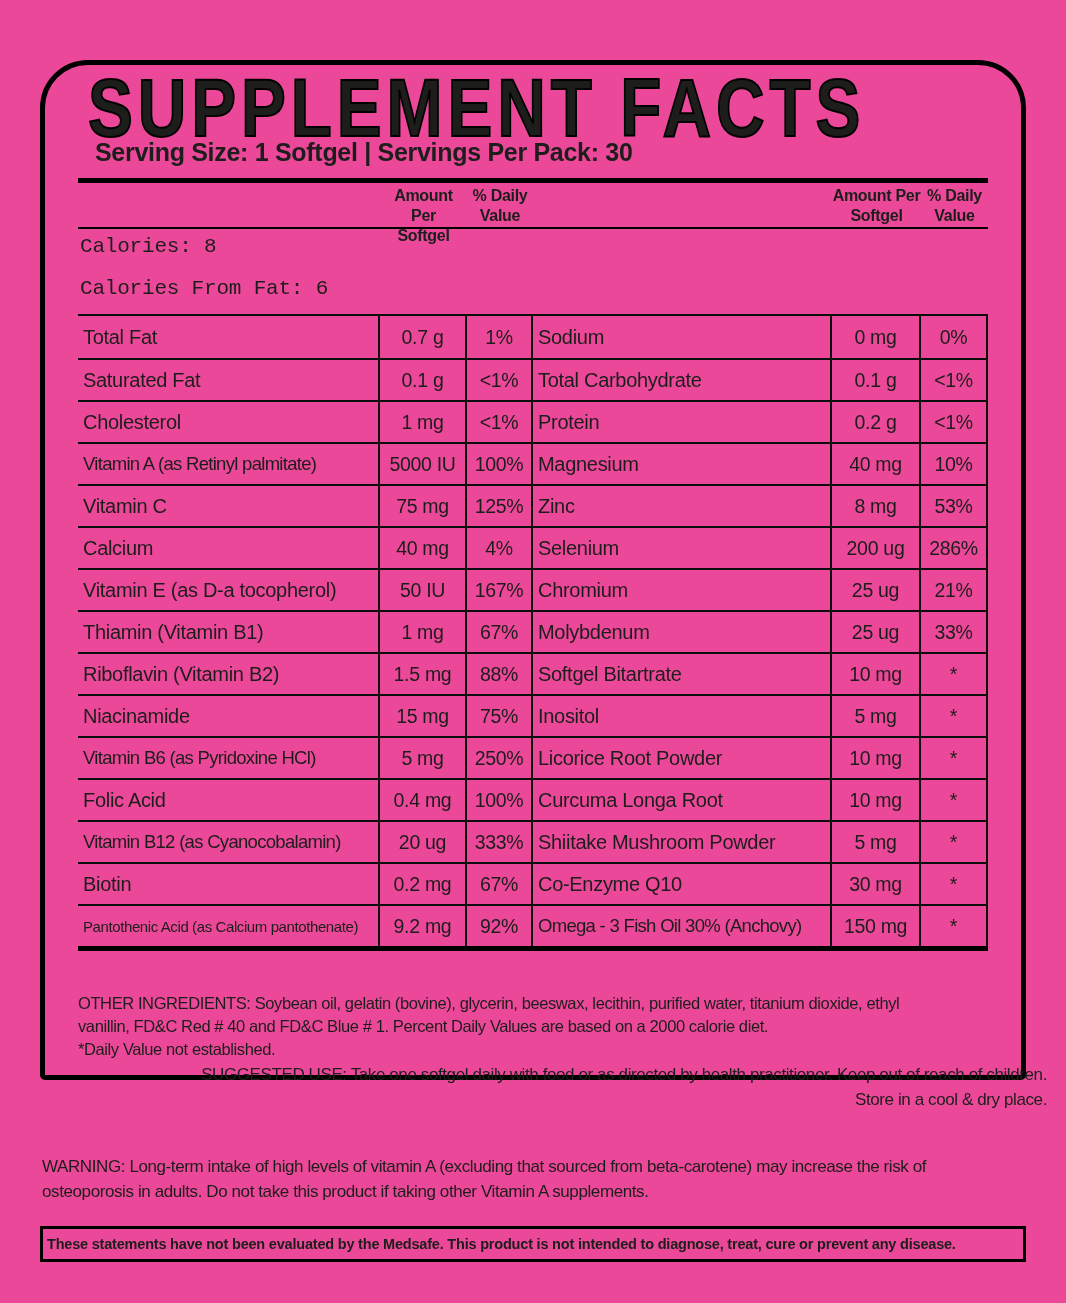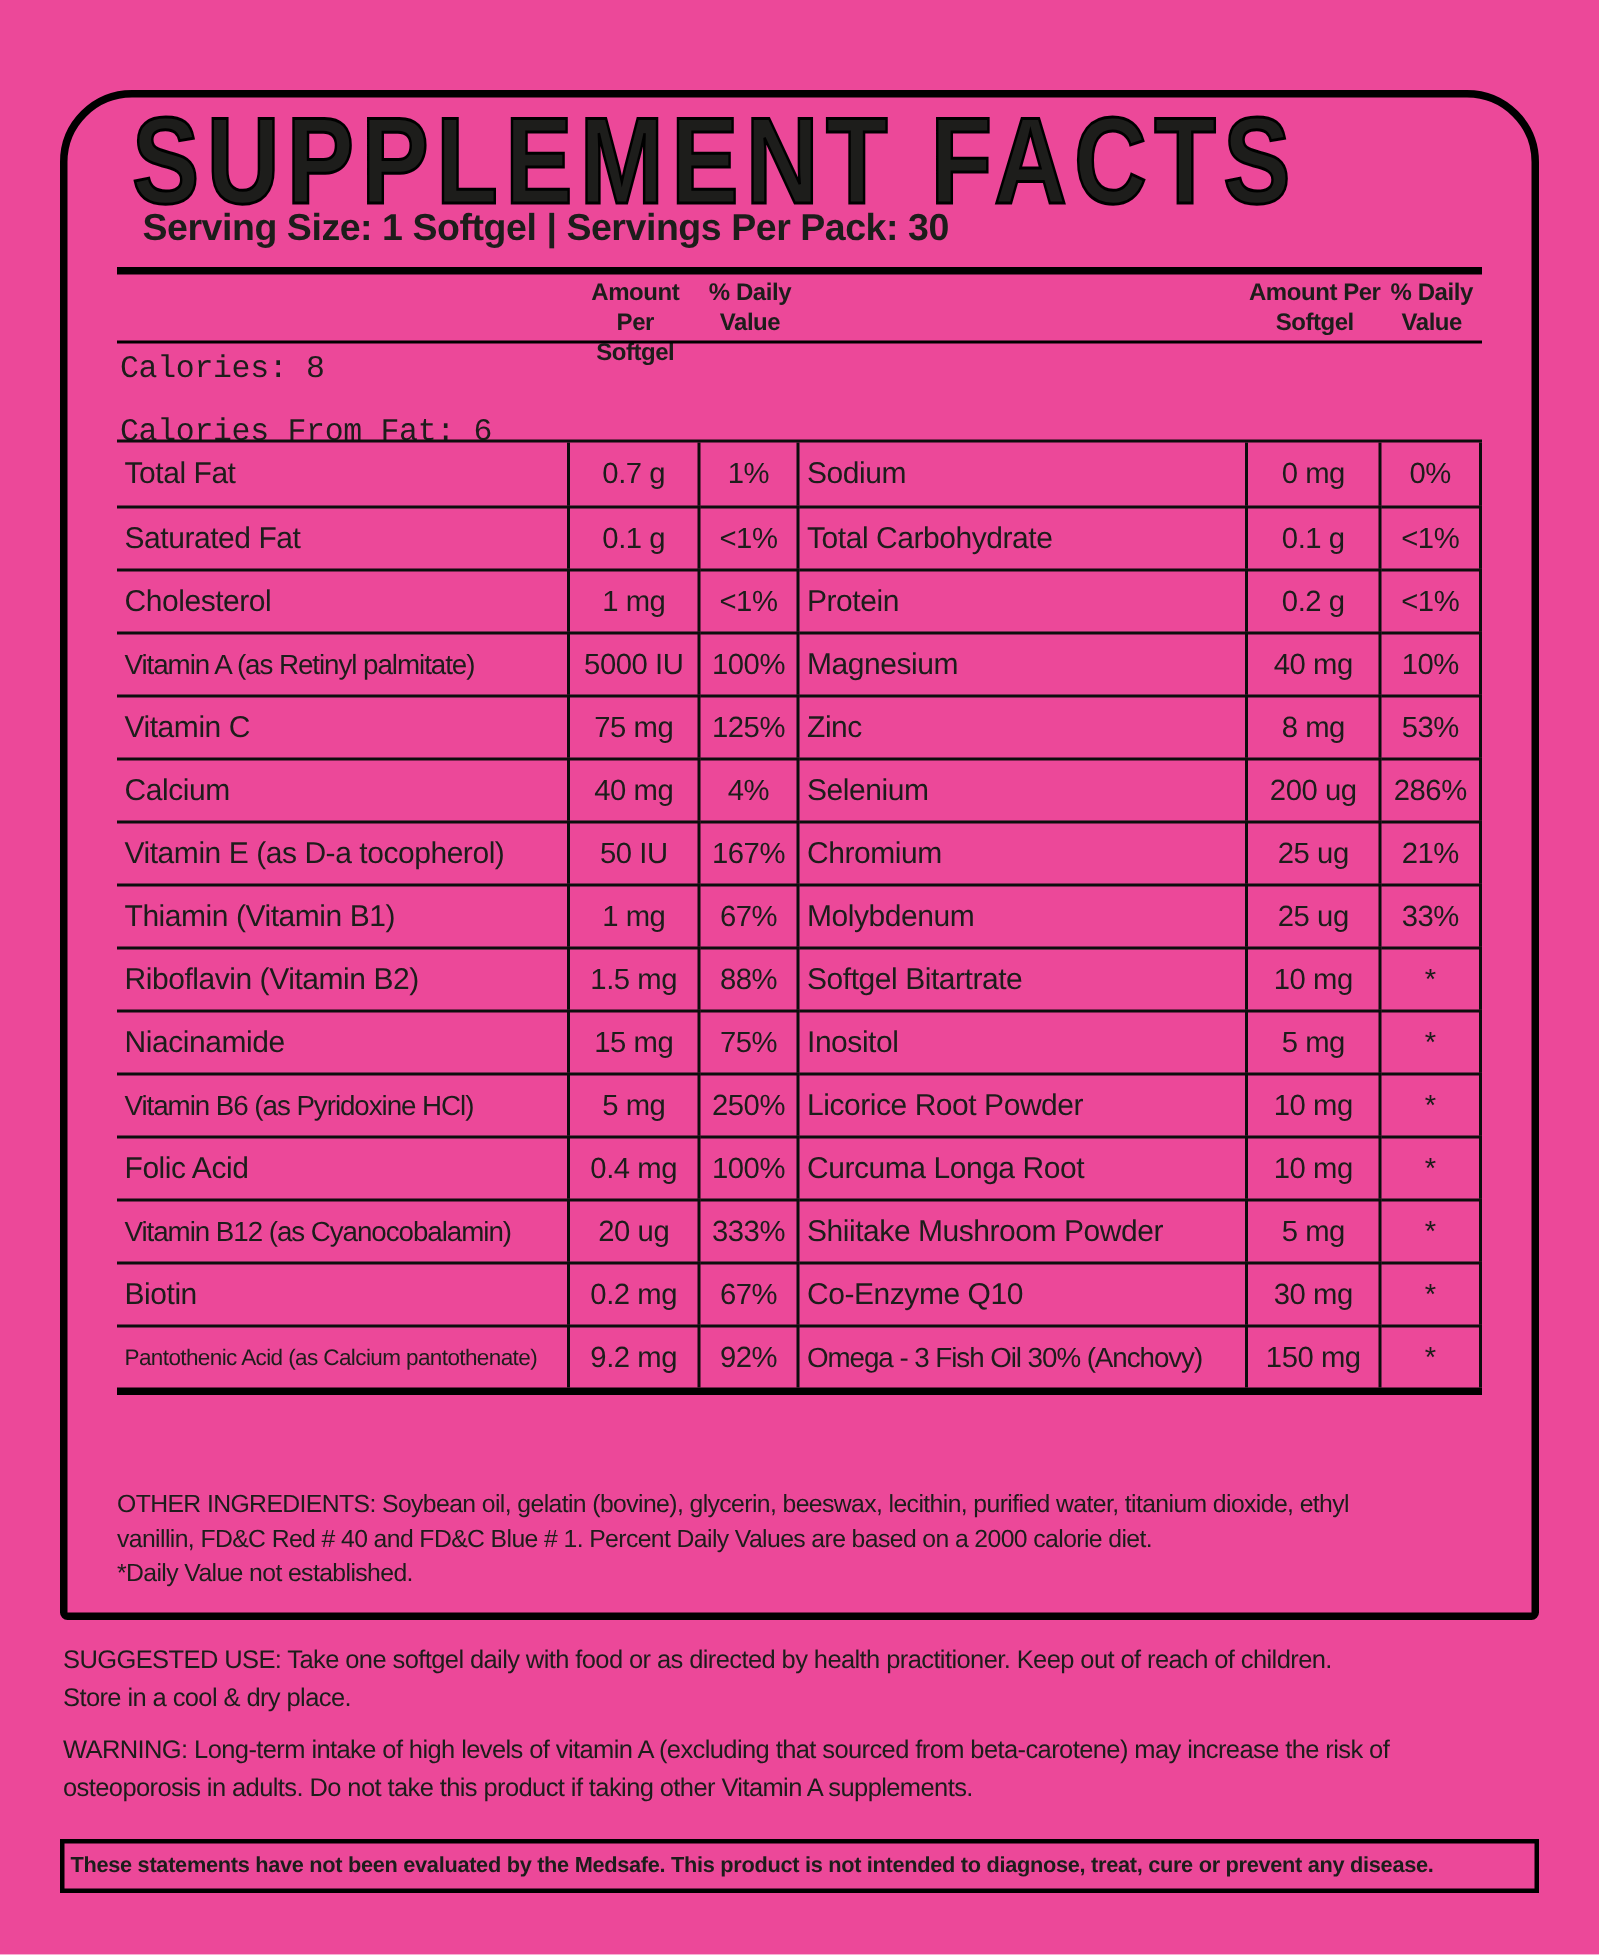"Total Fat" .nutrients { top: 228px -> 249px }
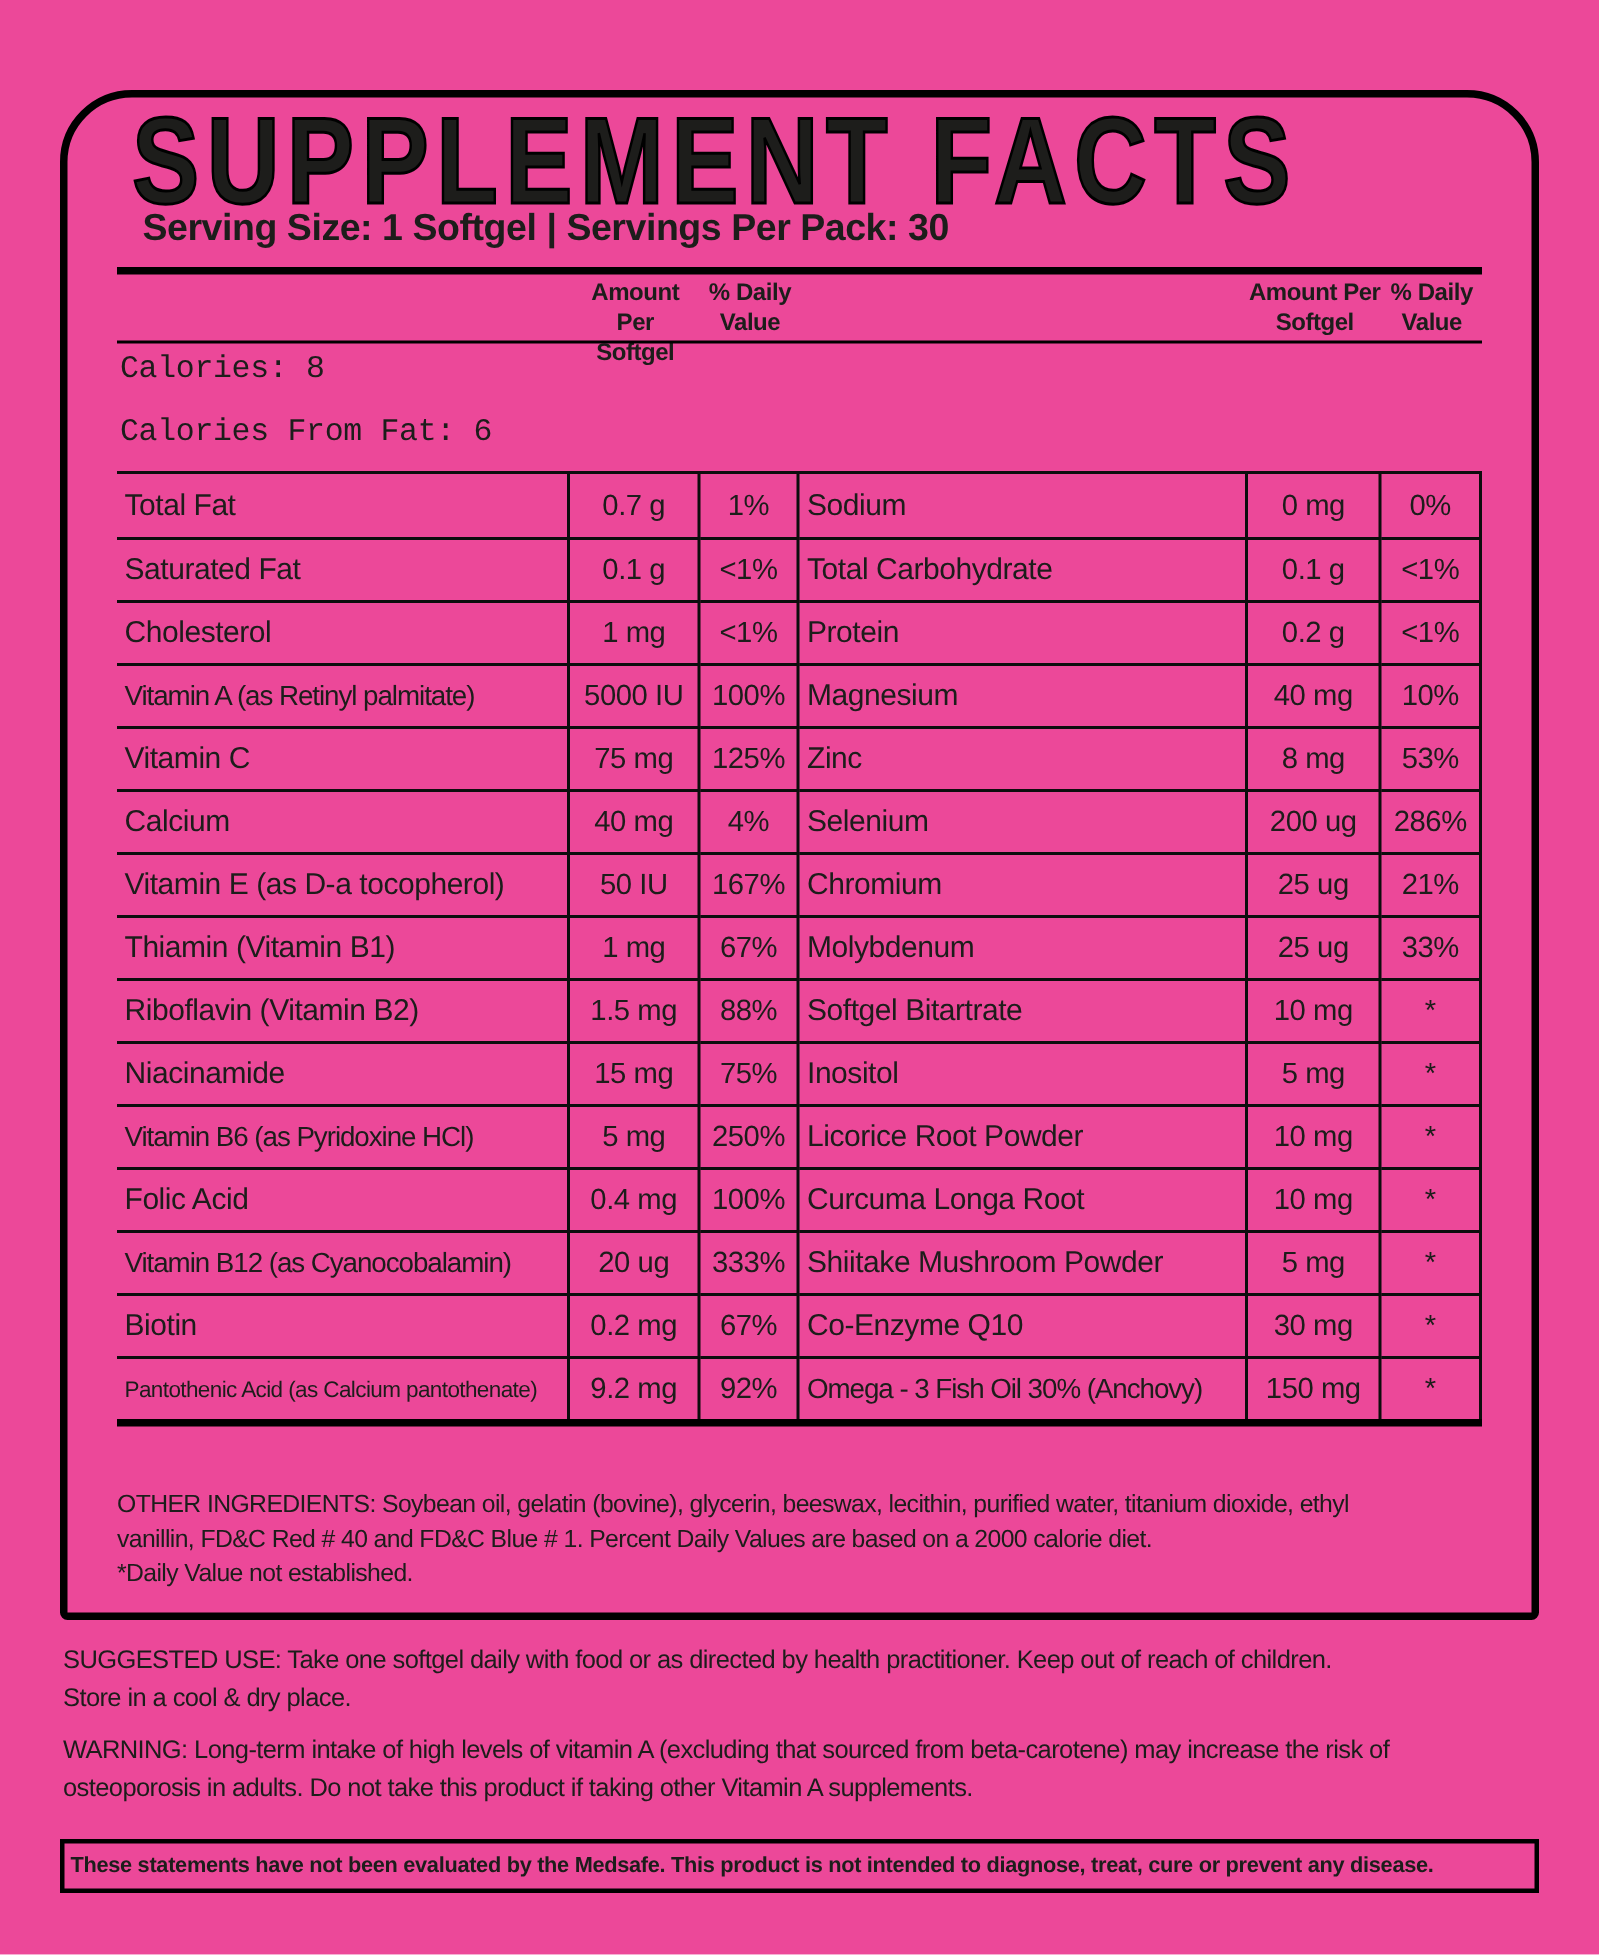"SUGGESTED USE: Take one softgel" .suggested { text-align: none -> right; top: 1094px -> 1062px }
